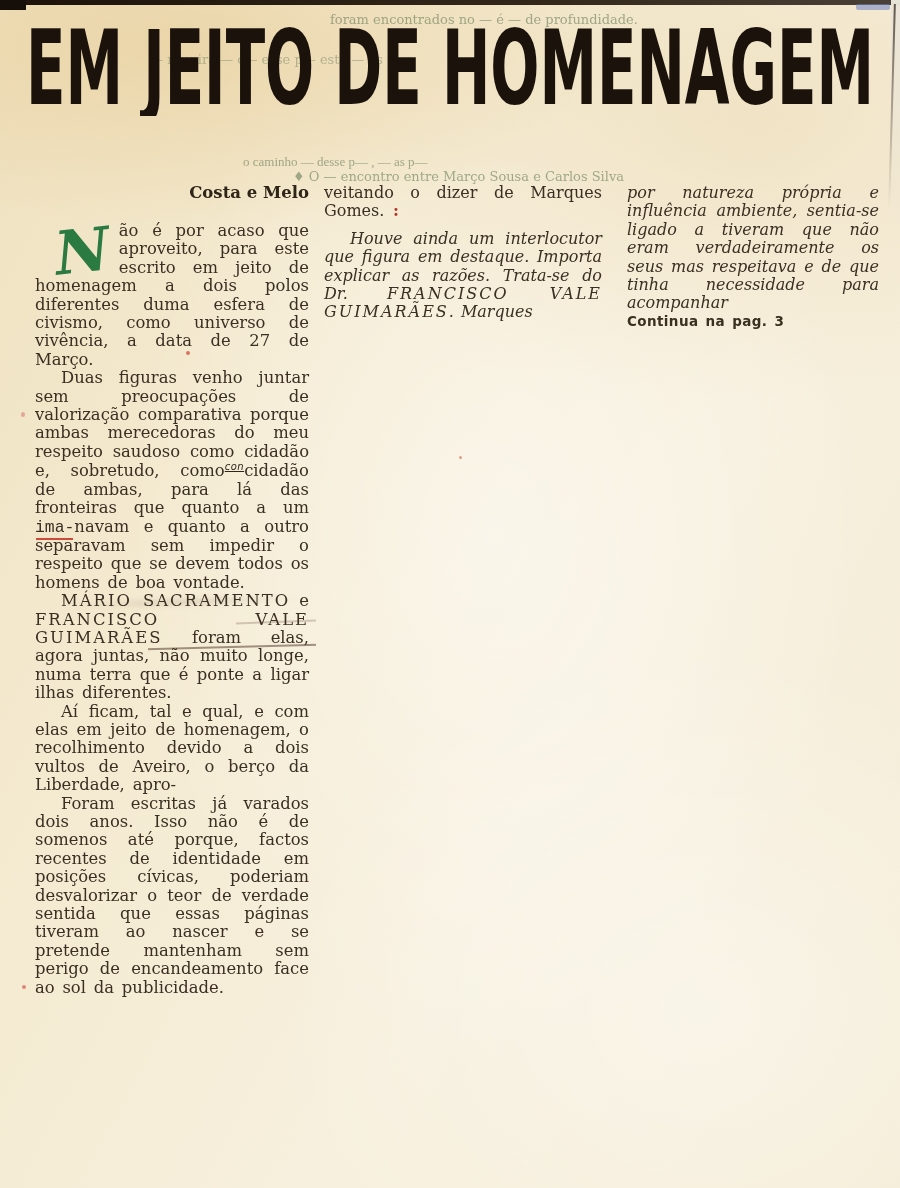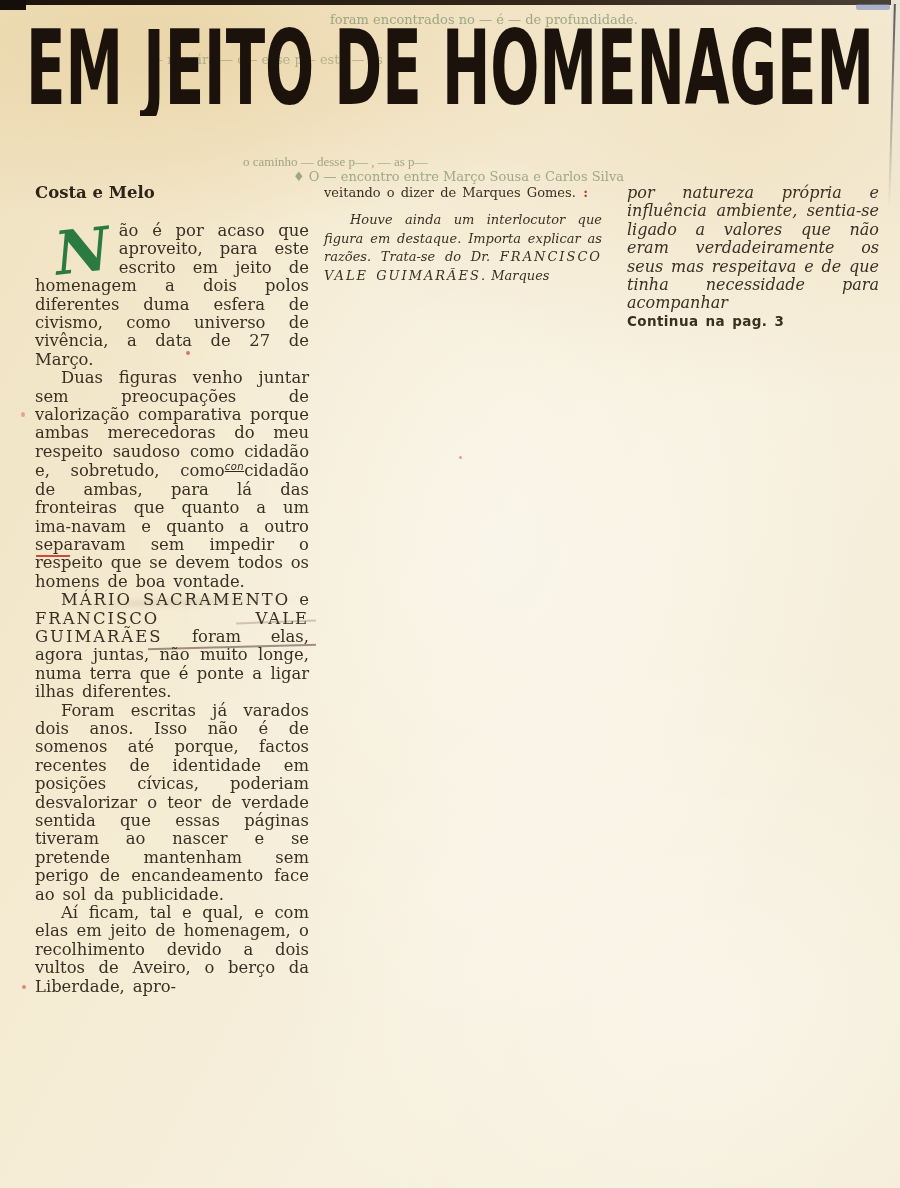"Costa e Melo" .byline { text-align: none -> right }
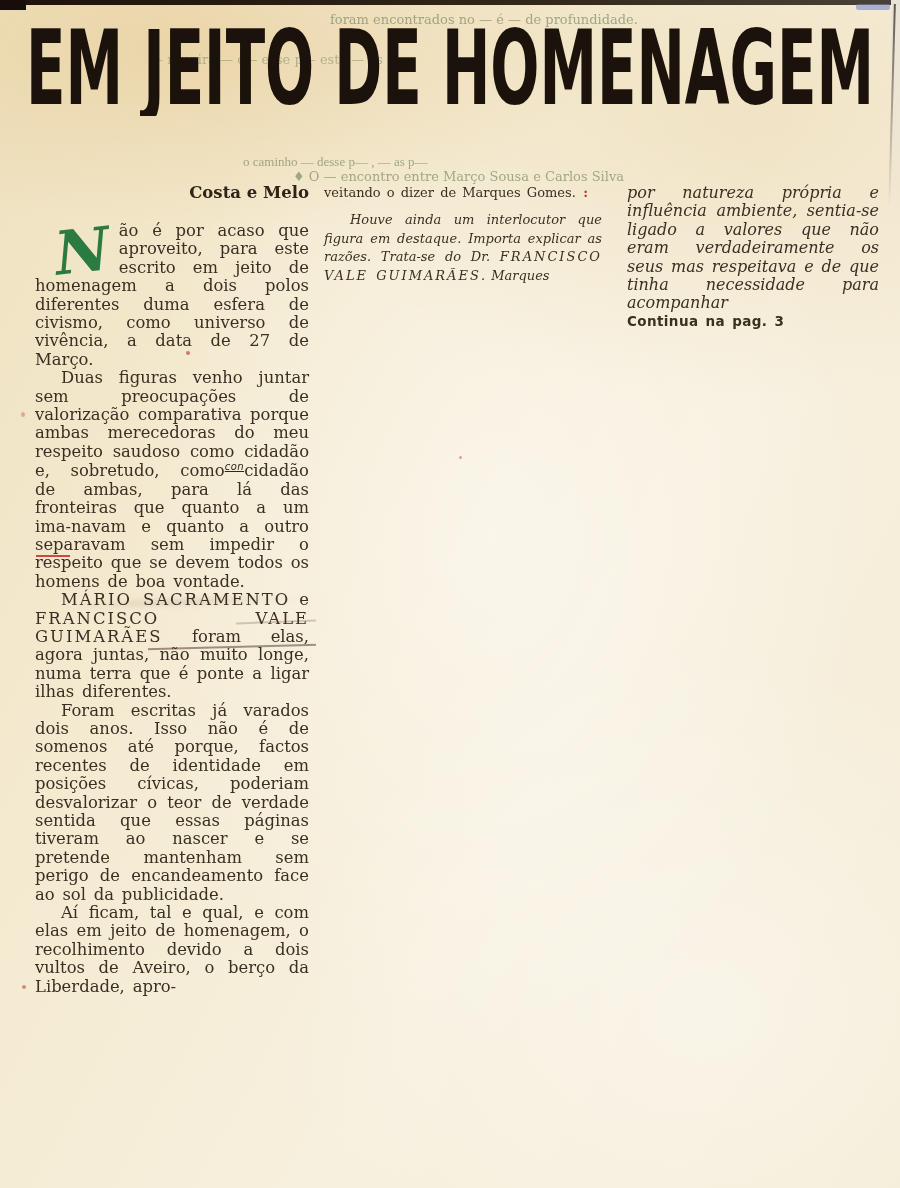"veitando o dizer de Marques" .col2 { font-size: 13px -> 16px }
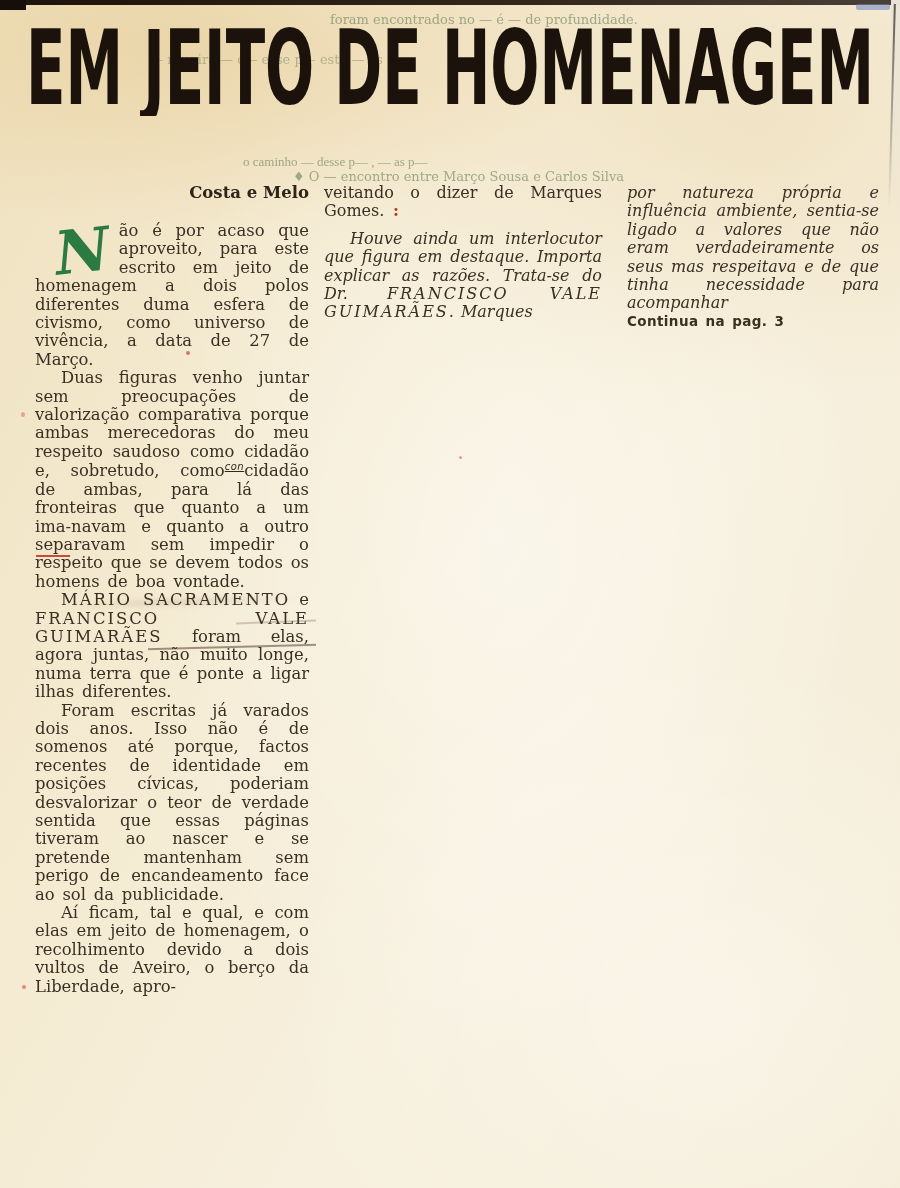"por natureza própria e influência" p.ital { text: valores -> tiveram }
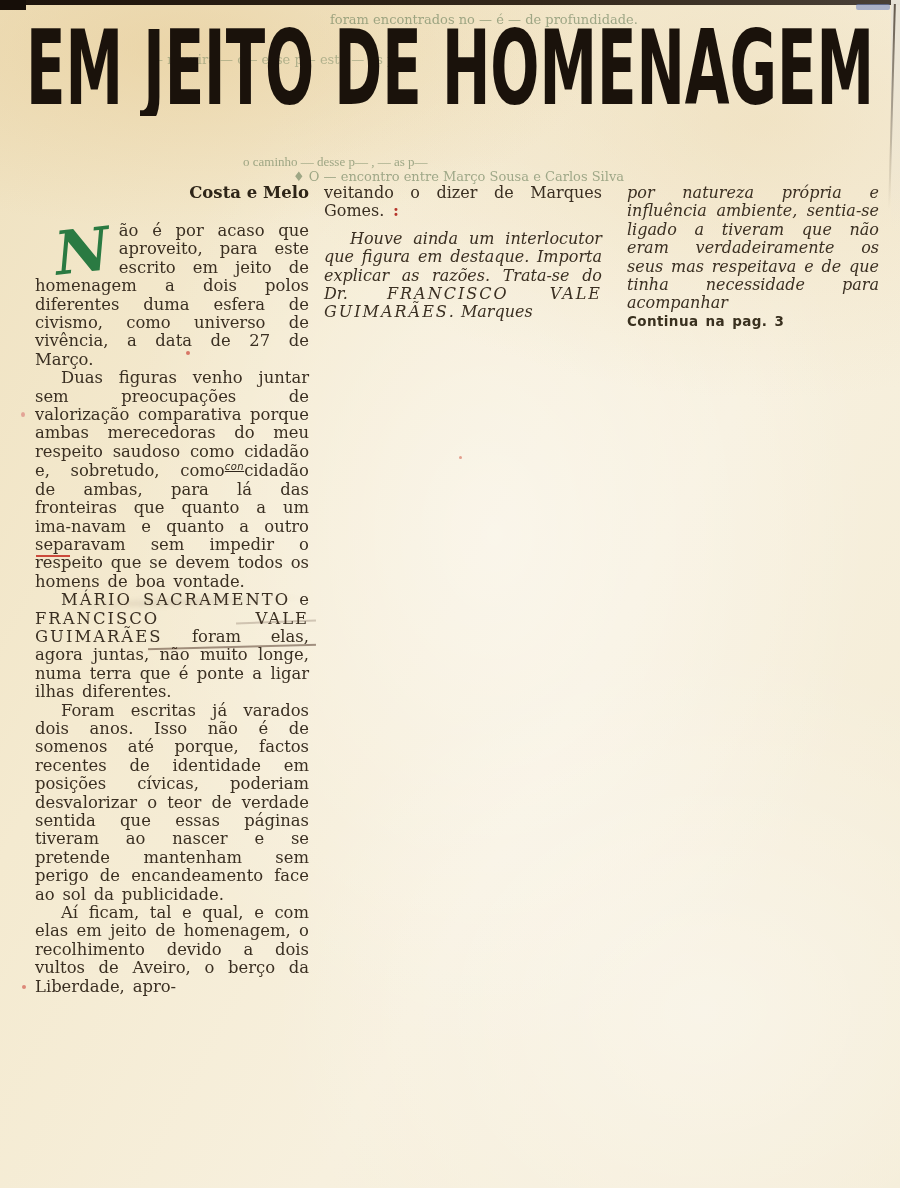"ima-" .redline { font-family: none -> Liberation Mono, monospace; padding-bottom: 19px -> 1px }
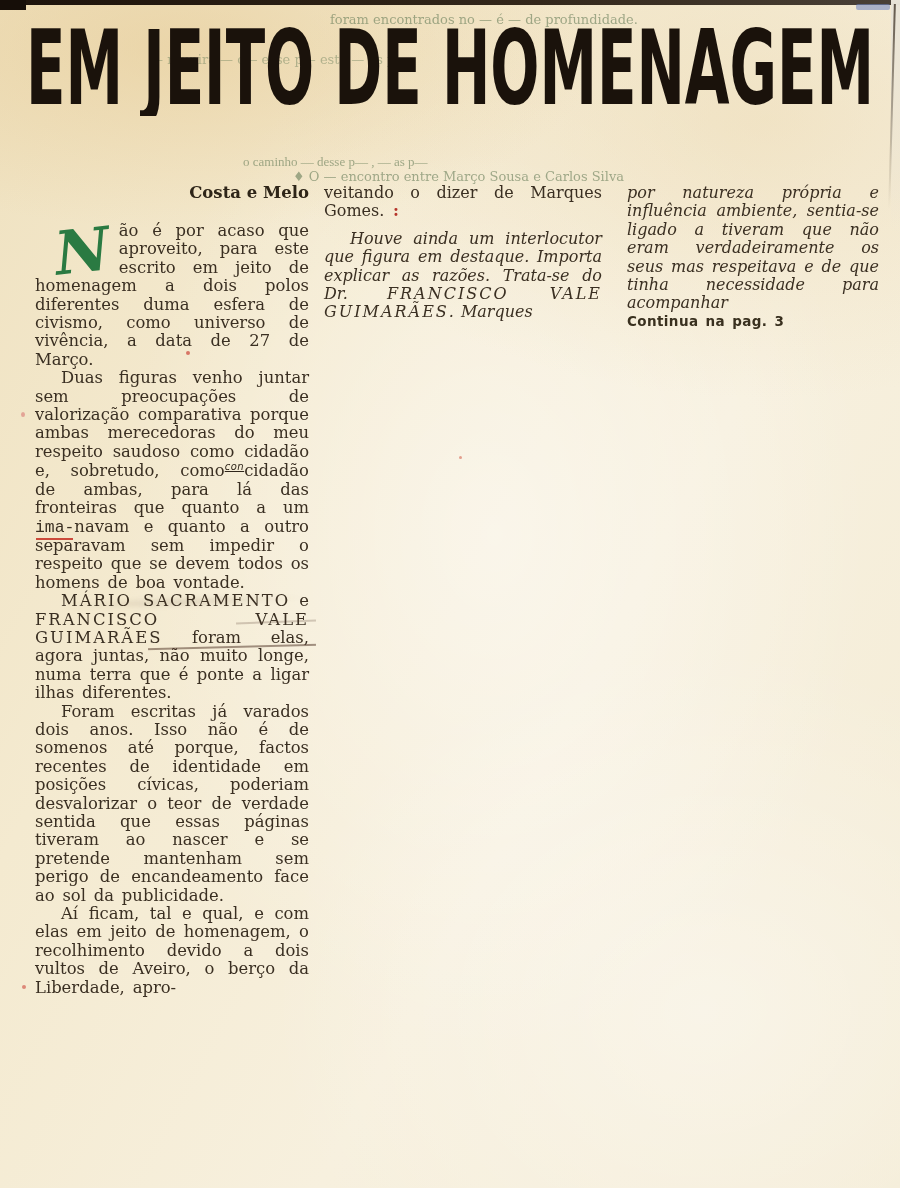"Foram escritas já varados dois" p.indent { order: before "Aí ficam, tal e qual," -> after "Aí ficam, tal e qual," }
